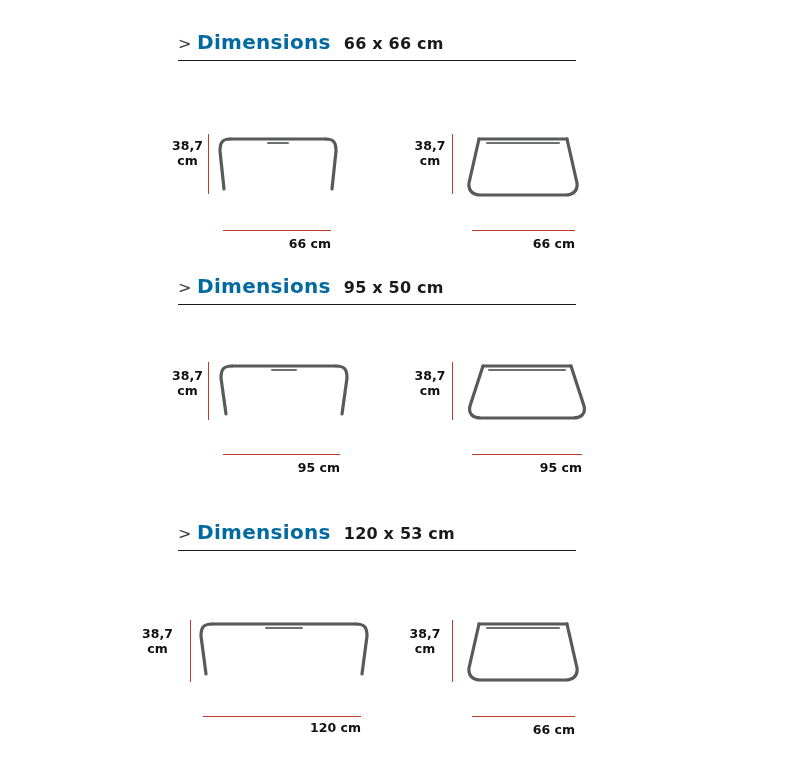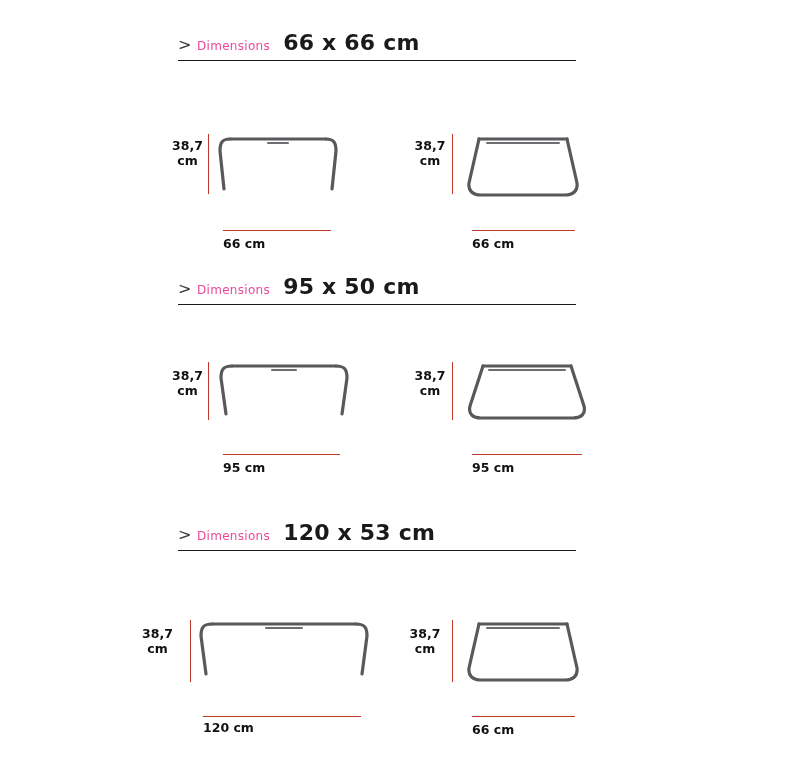"Dimensions" .heading .word { color: #ec4899 -> #0369a1; font-size: 12px -> 20px; font-weight: 400 -> 700 }
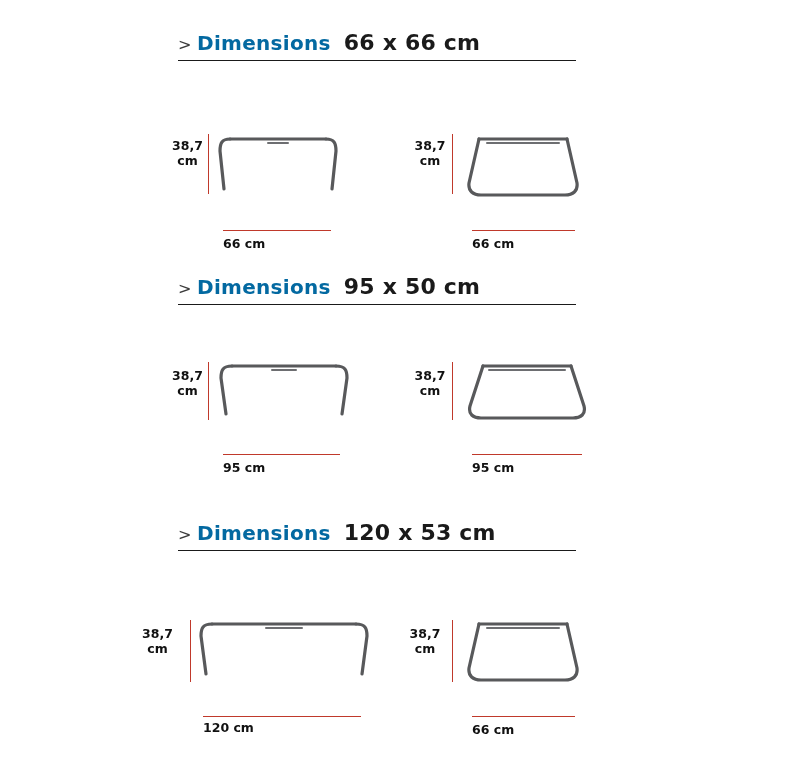"66 x 66 cm" .heading .dims { font-size: 22px -> 16px }
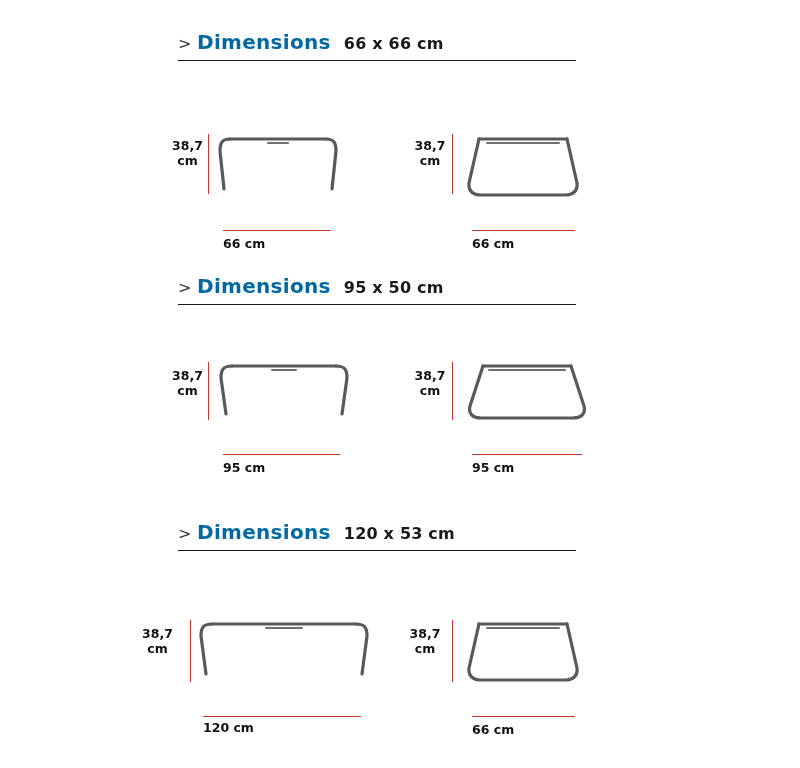"66 cm" .lbl { text-align: left -> right }
